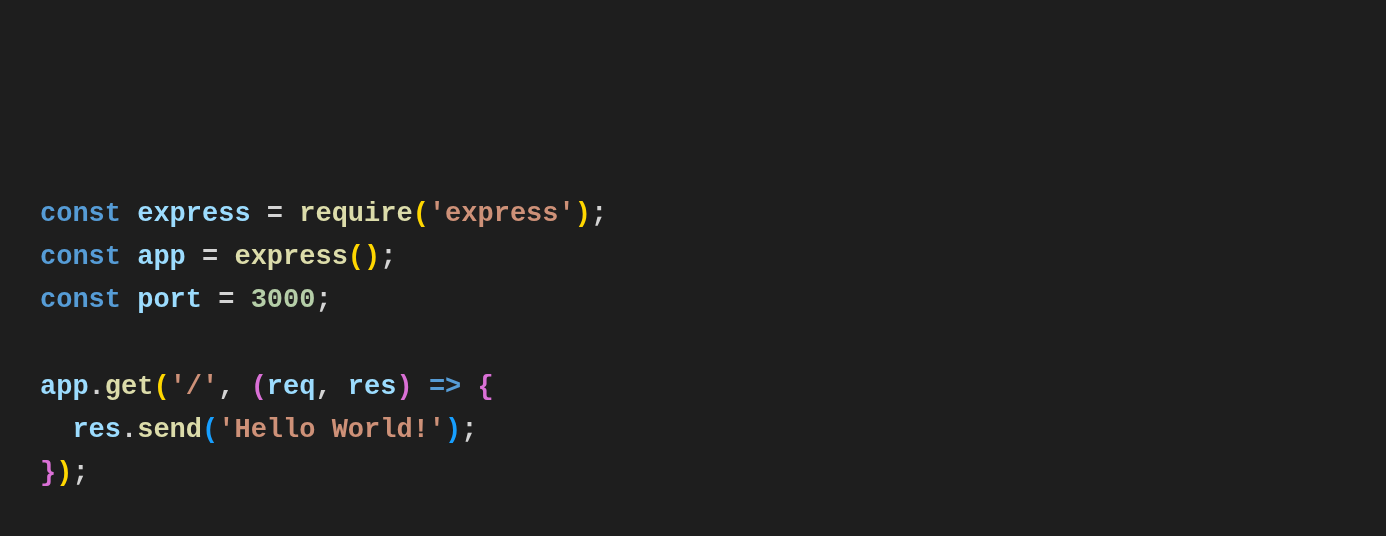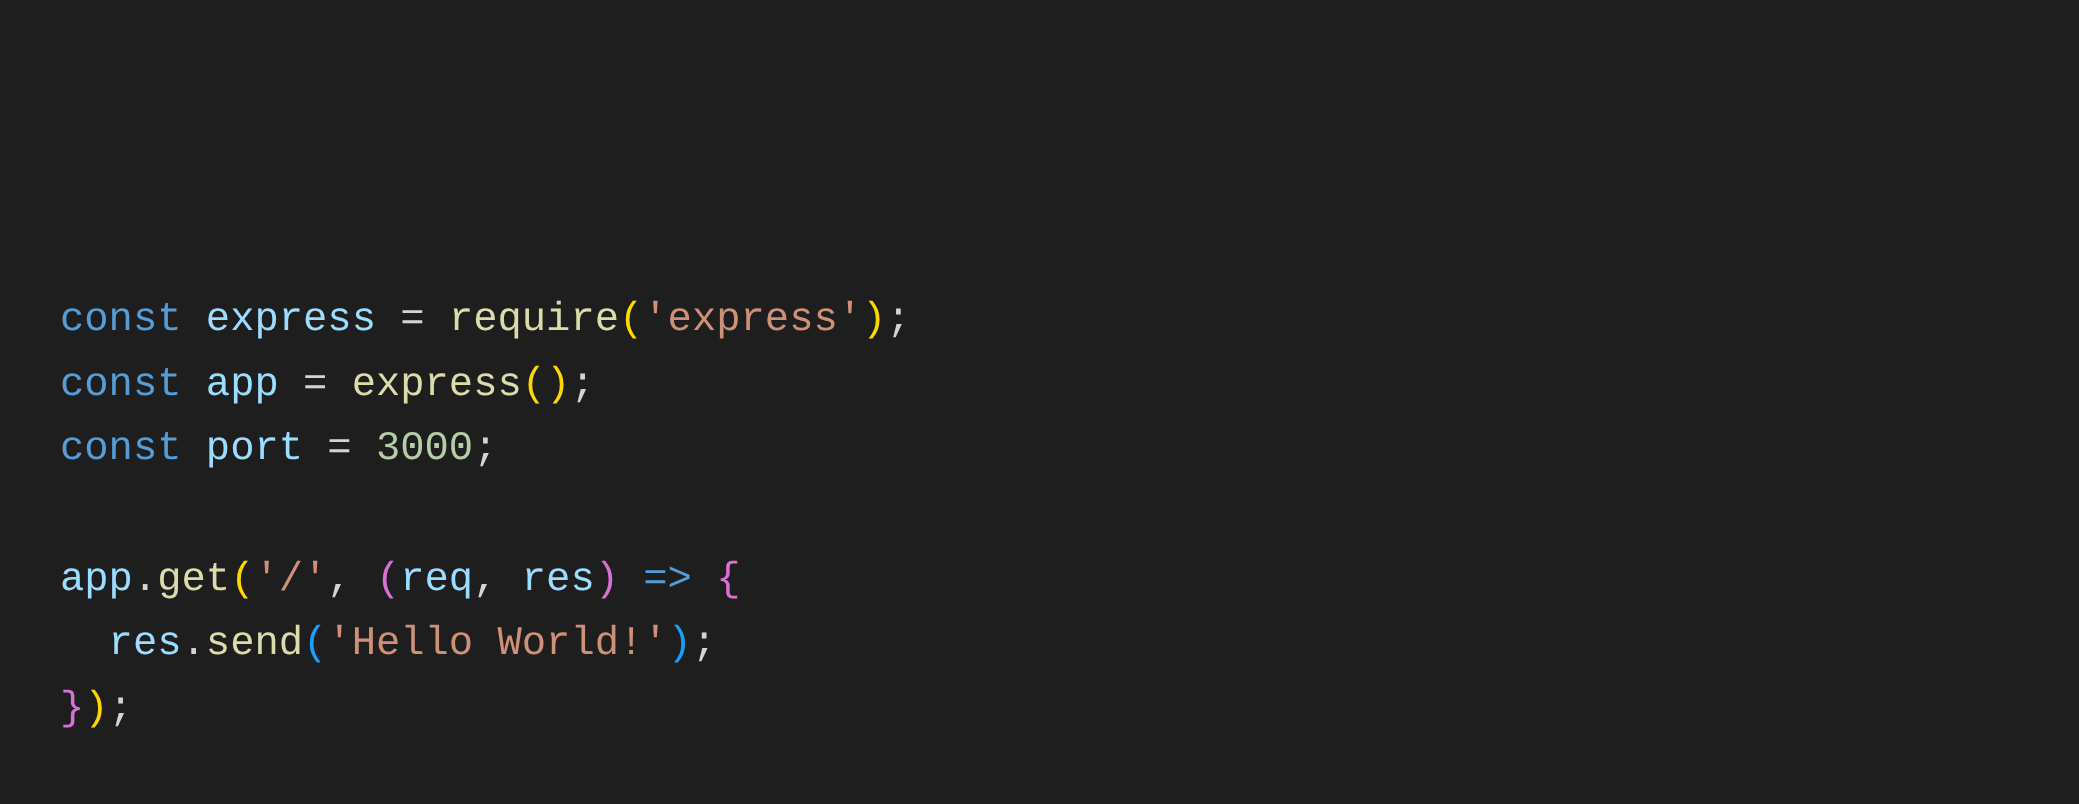"const express = require('express');" .line { font-weight: none -> bold }
